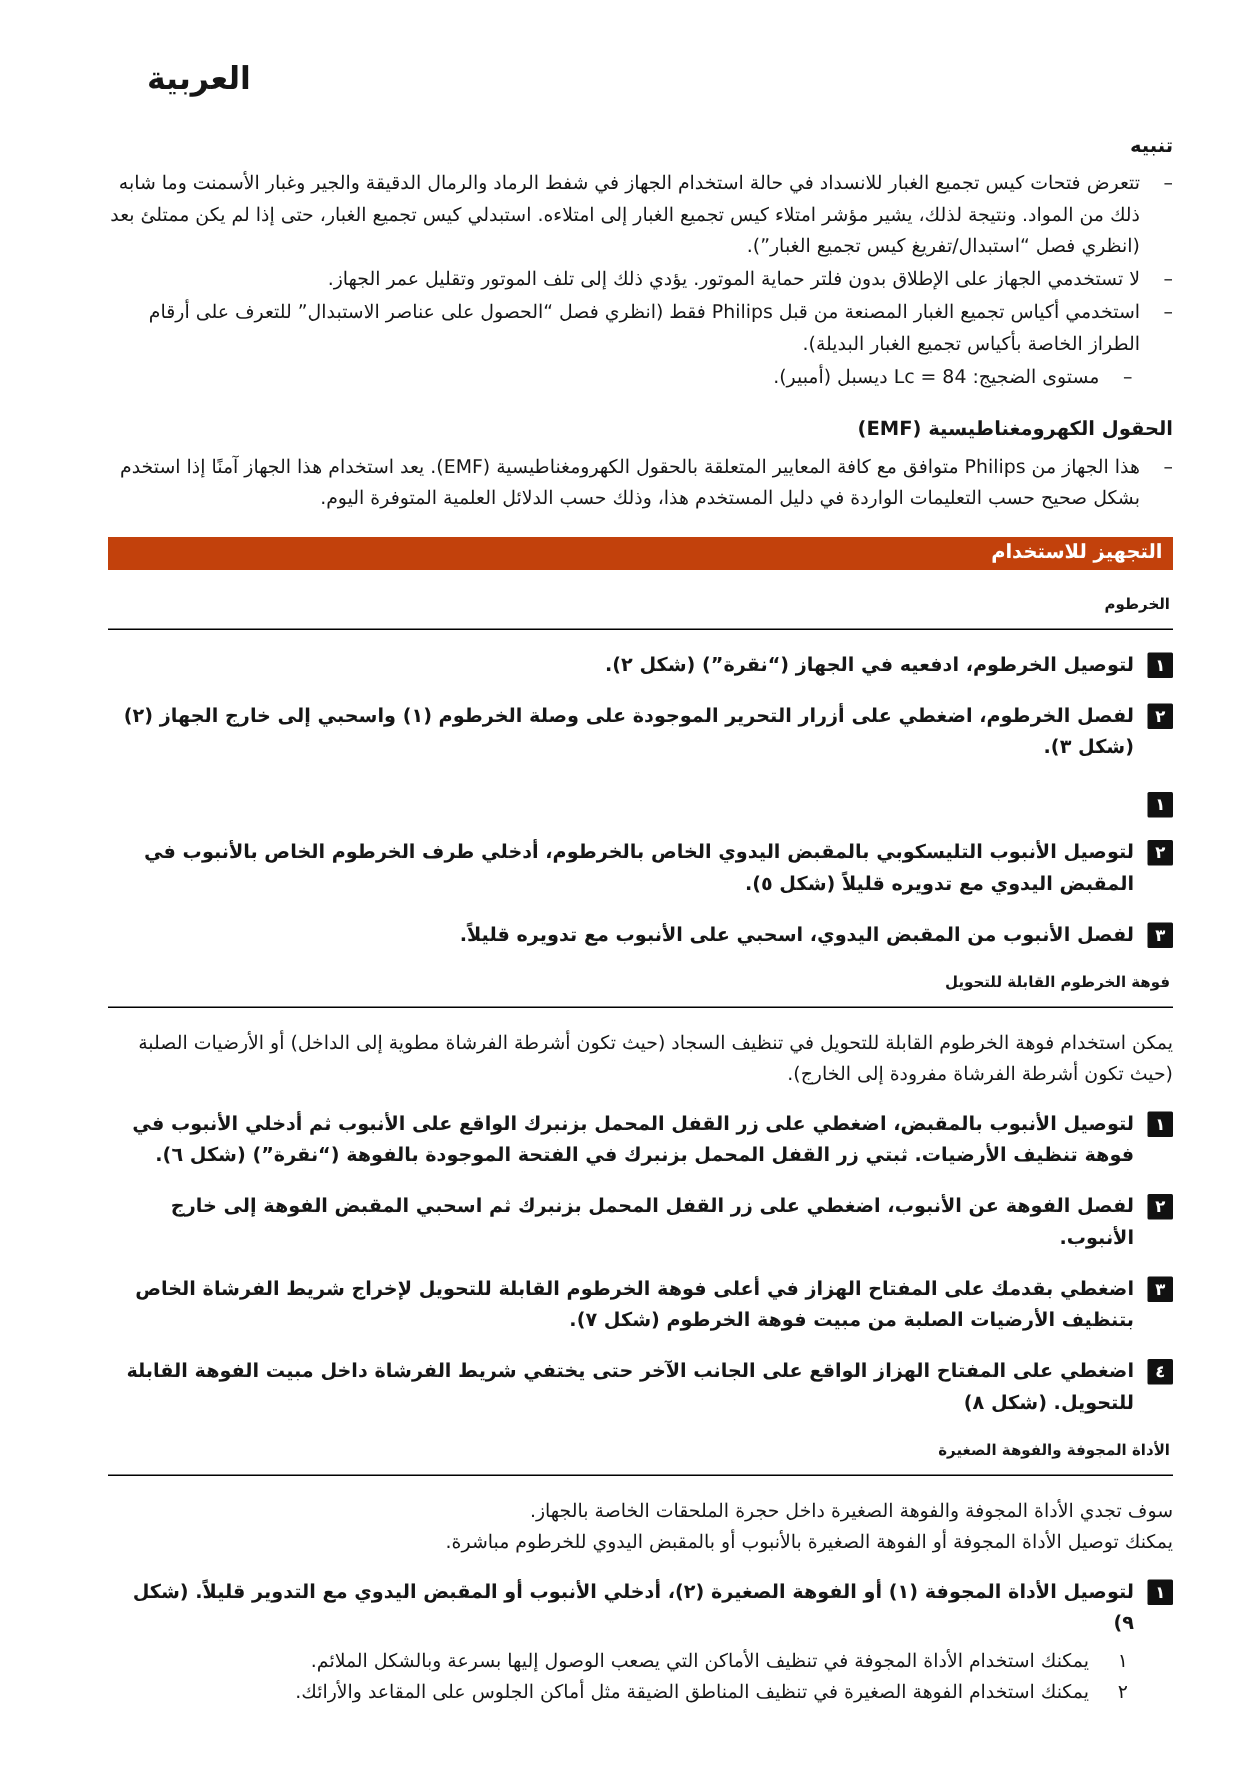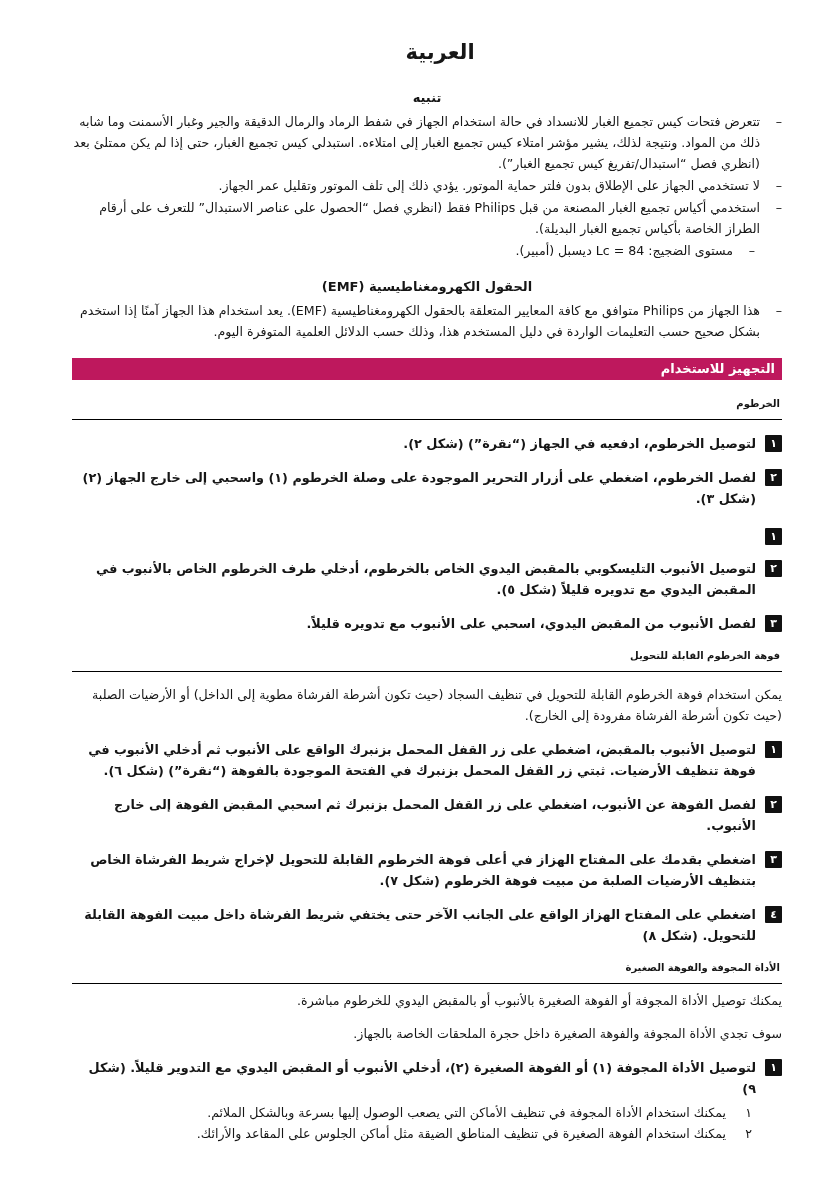"العربية" .lang-title { text-align: center -> left }
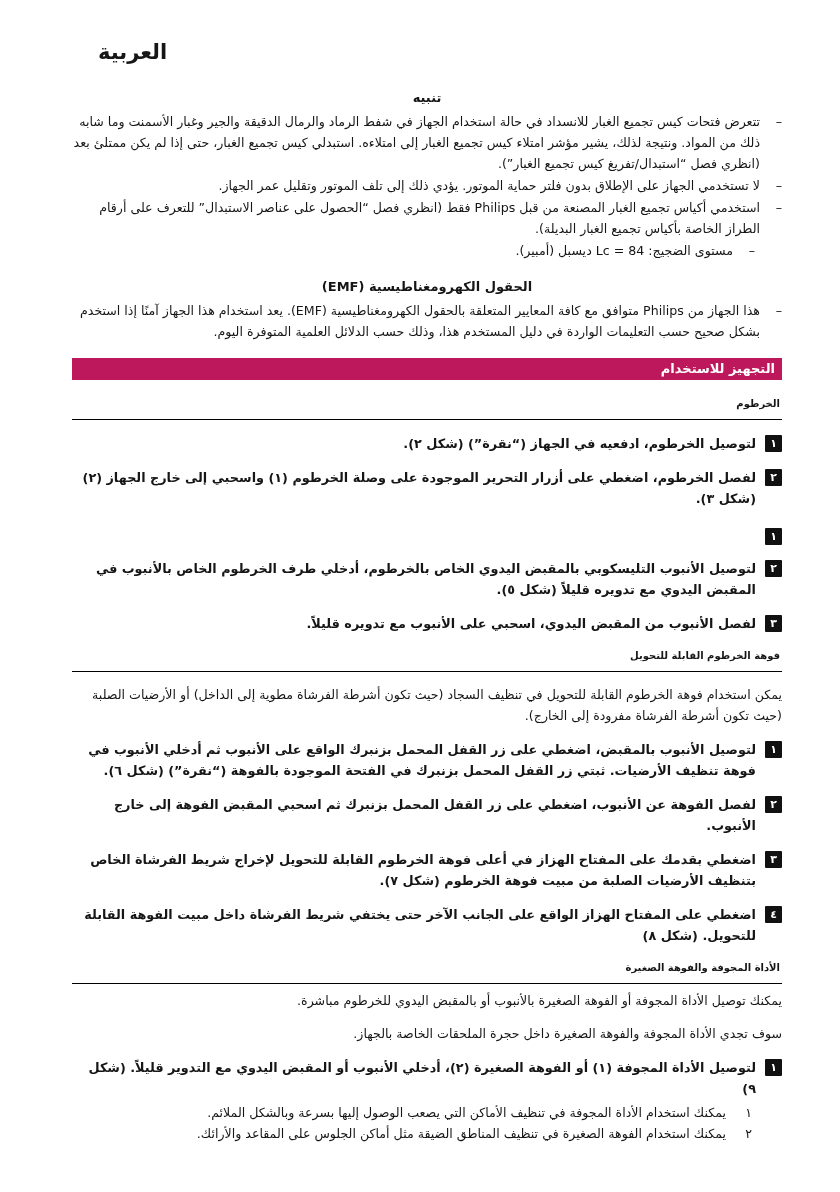"تنبيه" .mini-heading { text-align: center -> none }
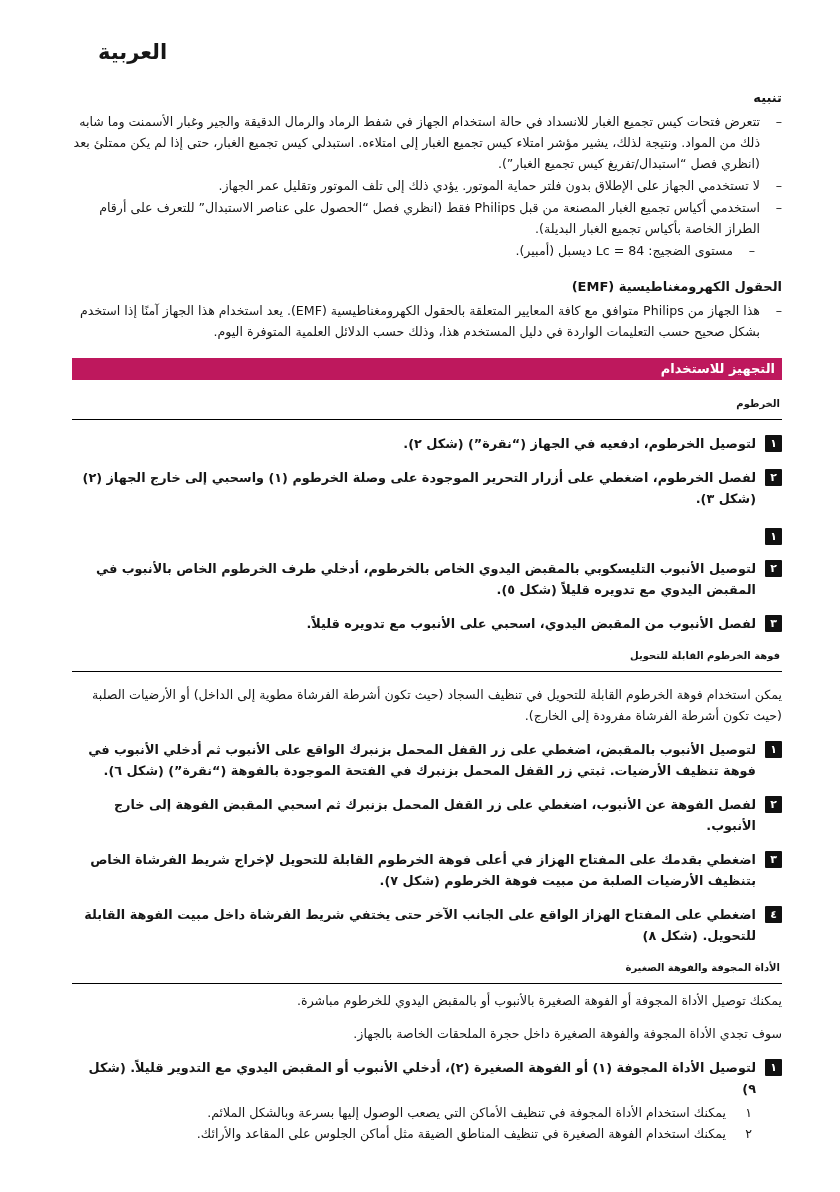"التجهيز للاستخدام" .section-bar { background: #be185d -> #c2410c }
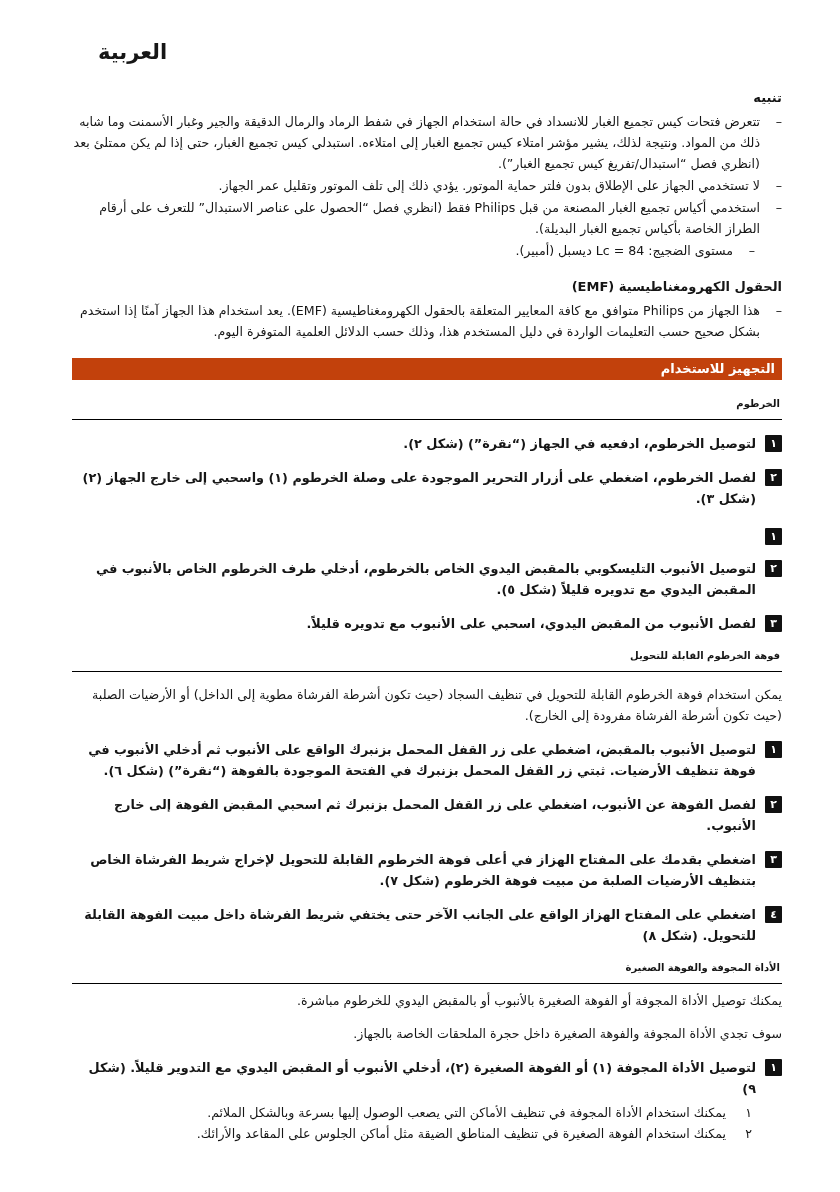"يمكنك توصيل الأداة المجوفة أو" div.intro { order: before "سوف تجدي الأداة المجوفة والفوهة" -> after "سوف تجدي الأداة المجوفة والفوهة" }
